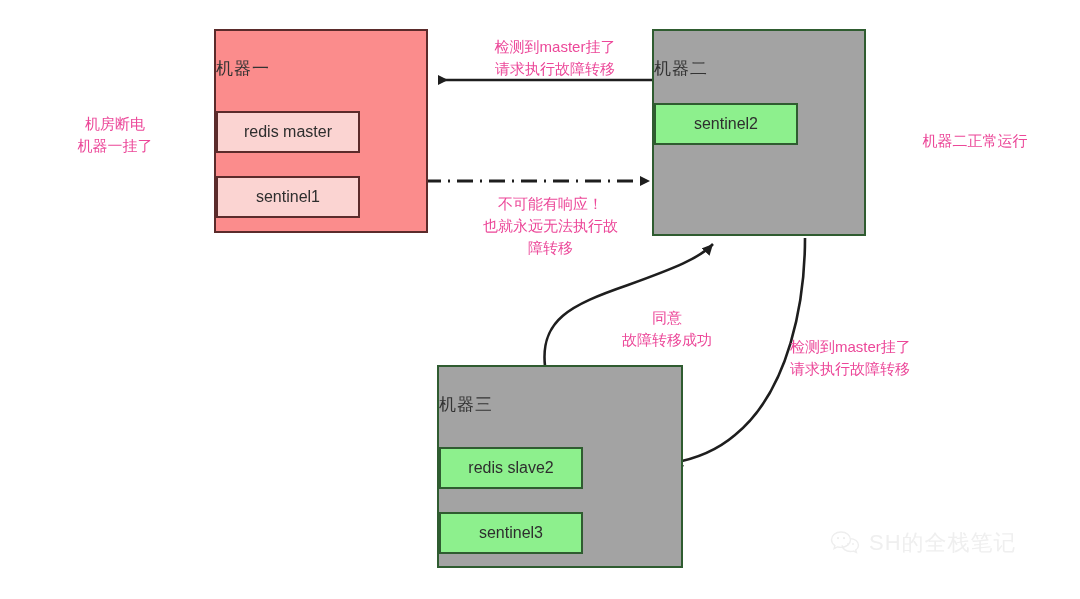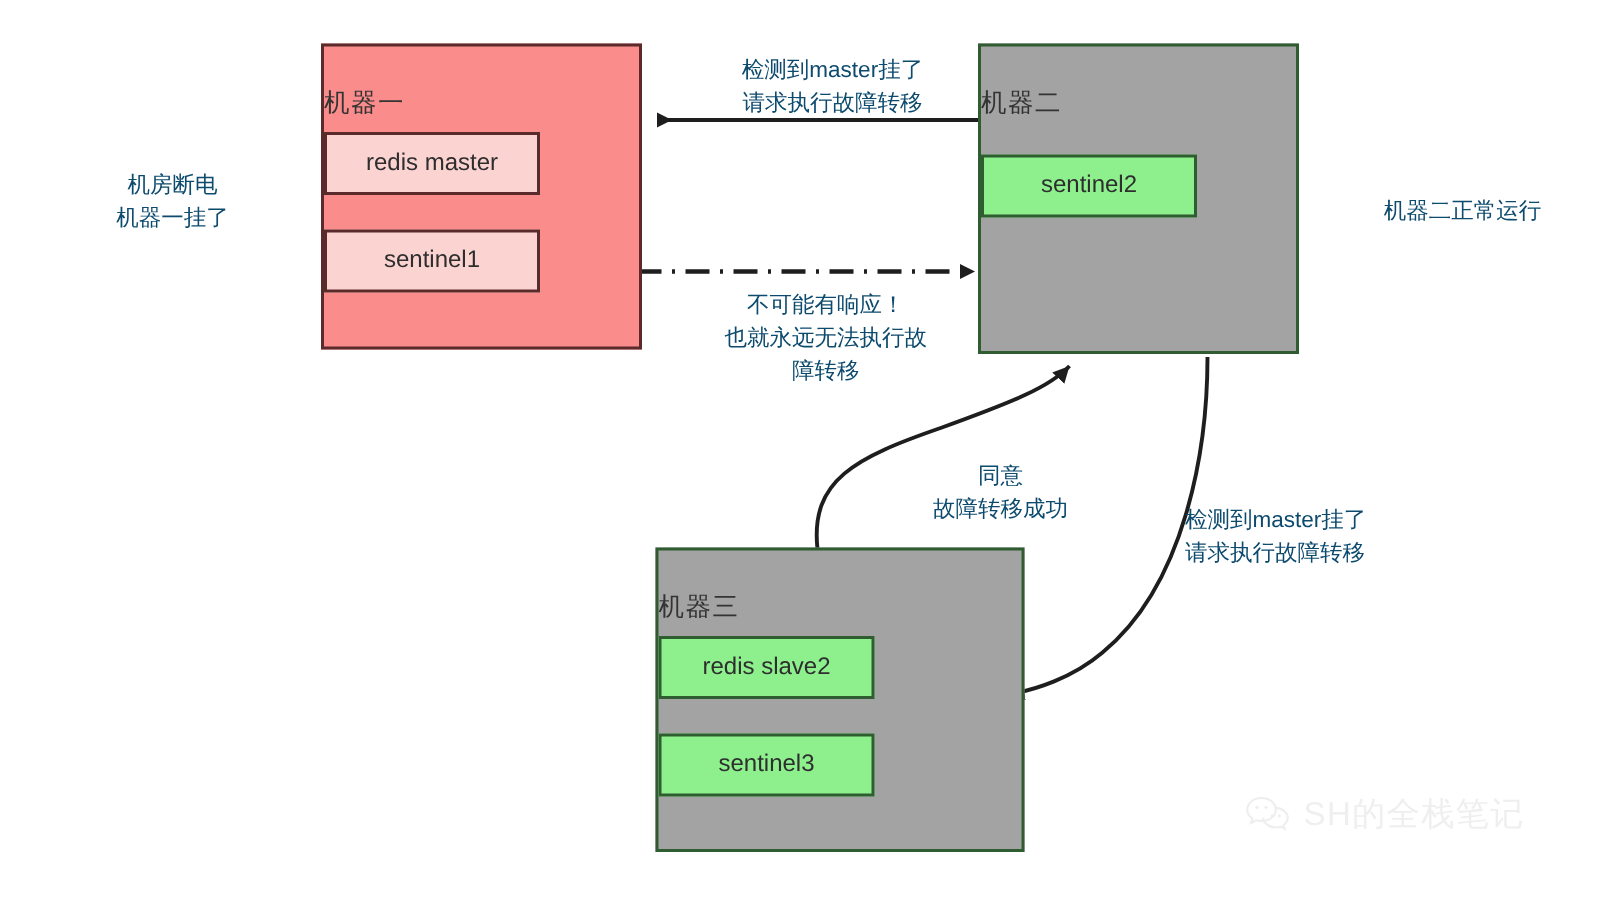"检测到master挂了" .note { color: #0c4a6e -> #ec4899 }
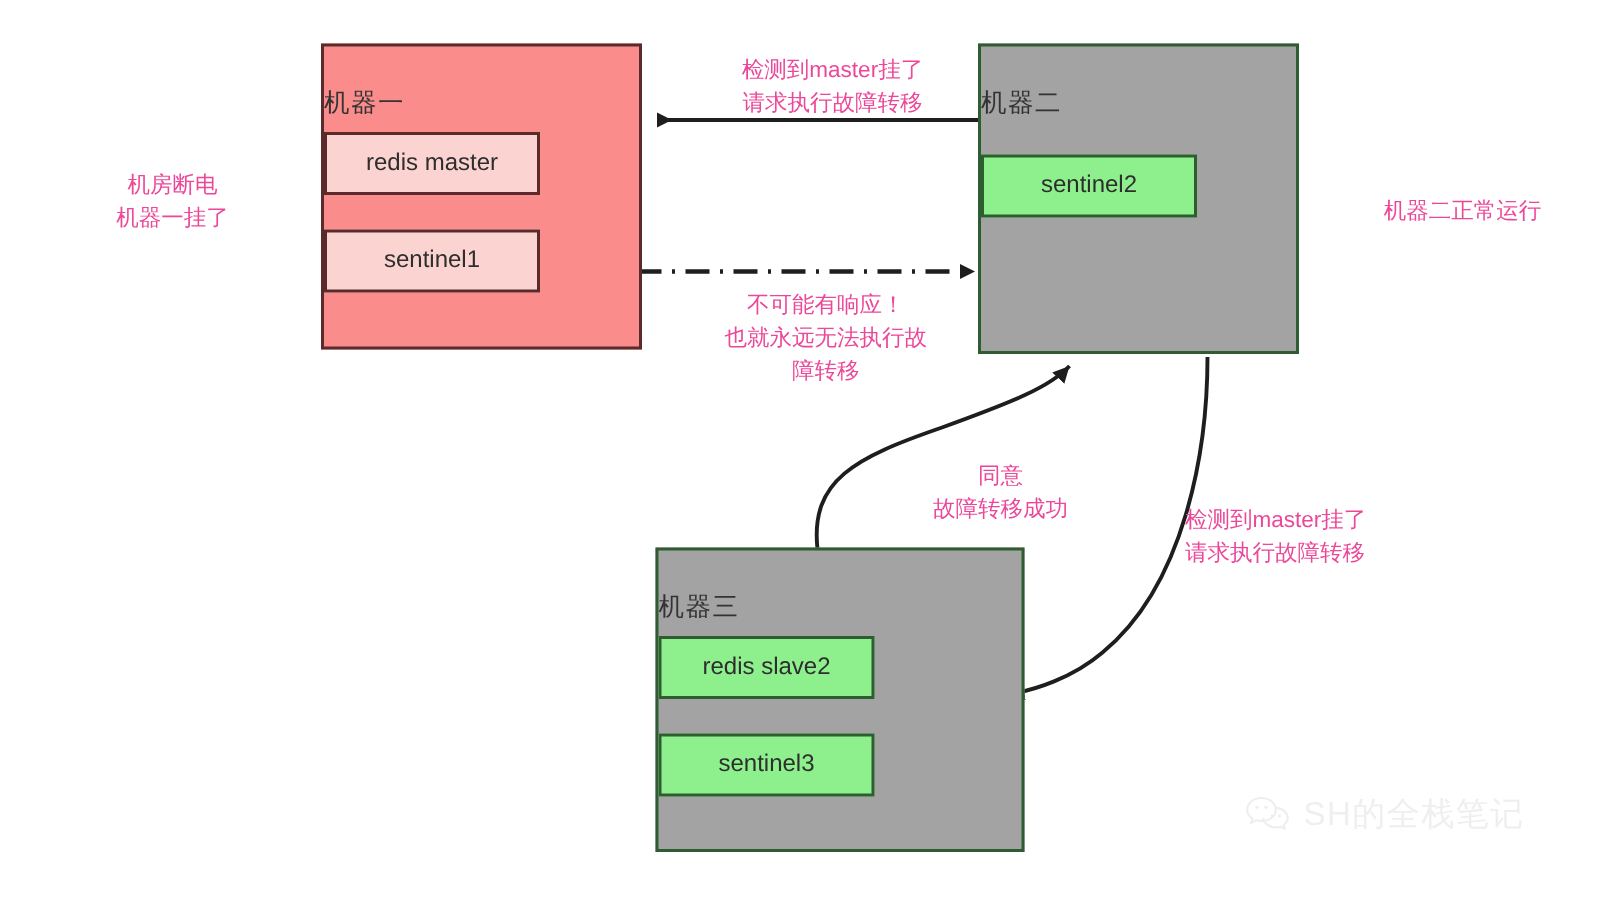"redis master" .svc-1 { margin-top: 8px -> 31px }
